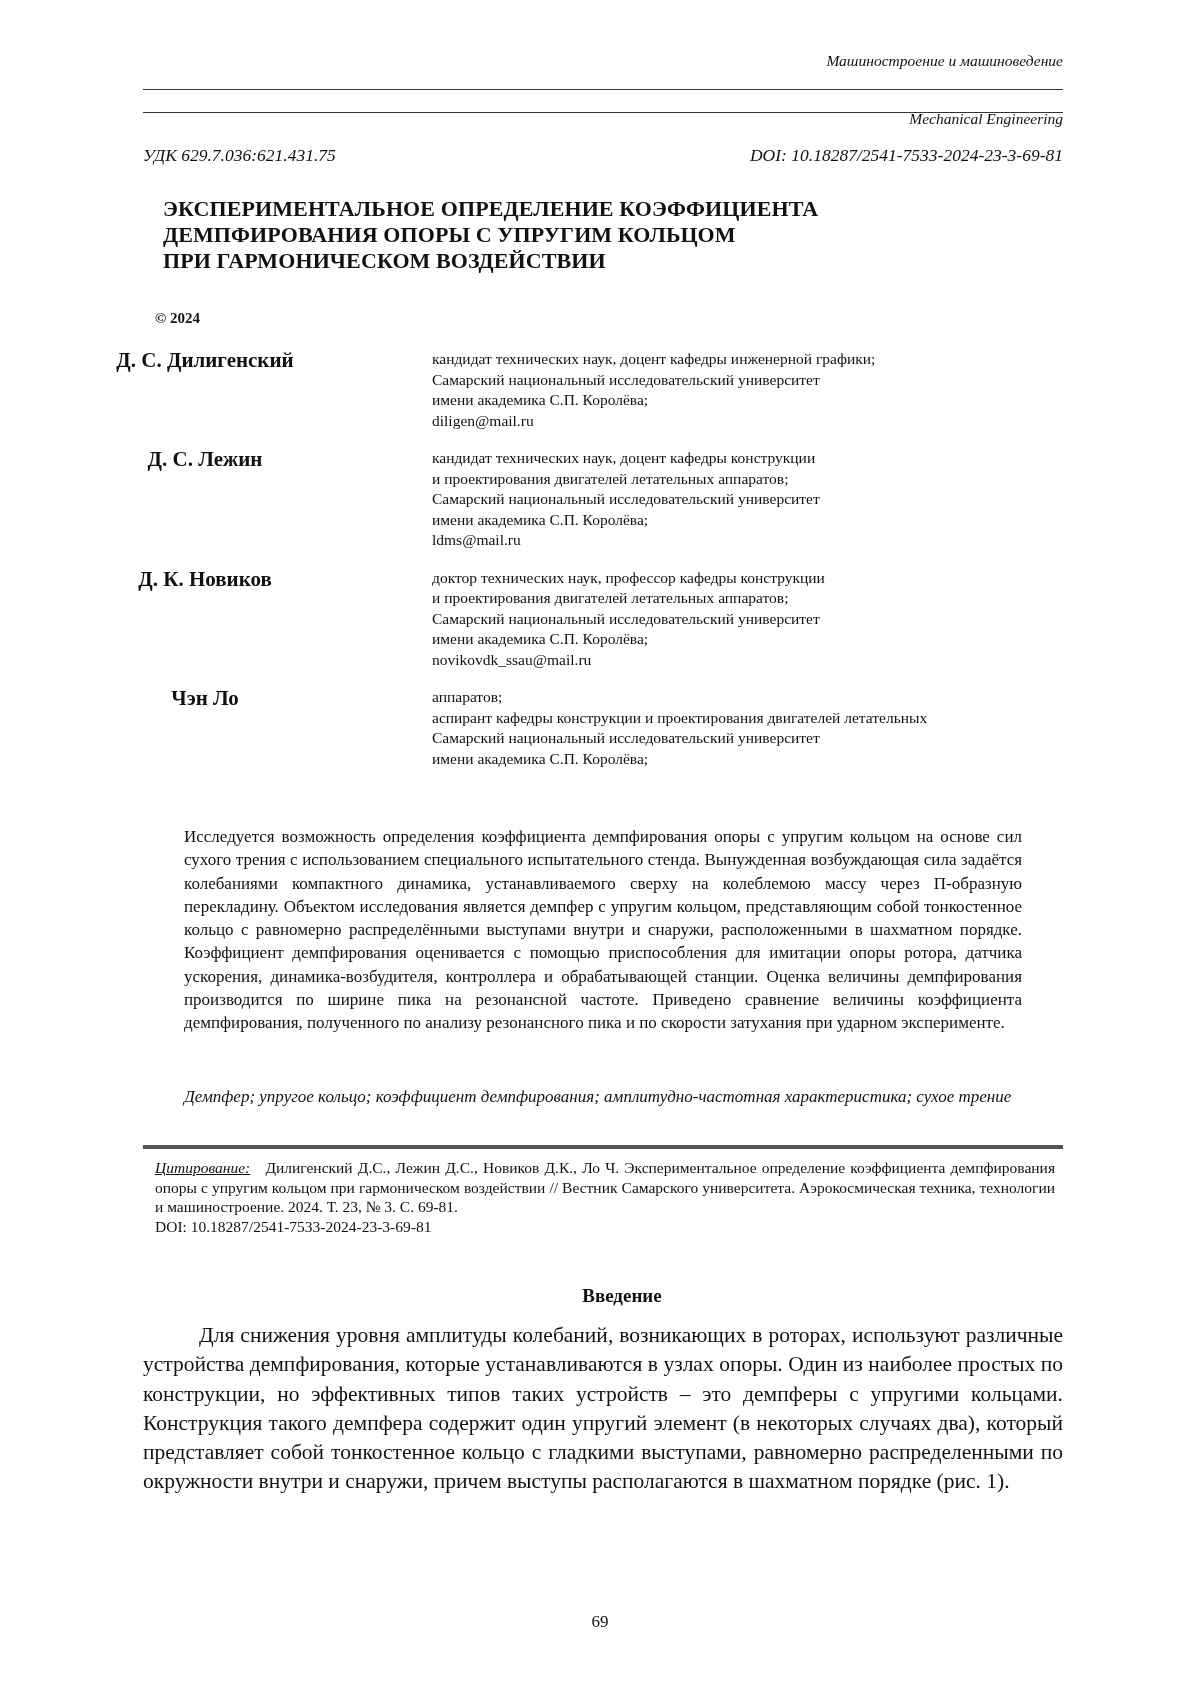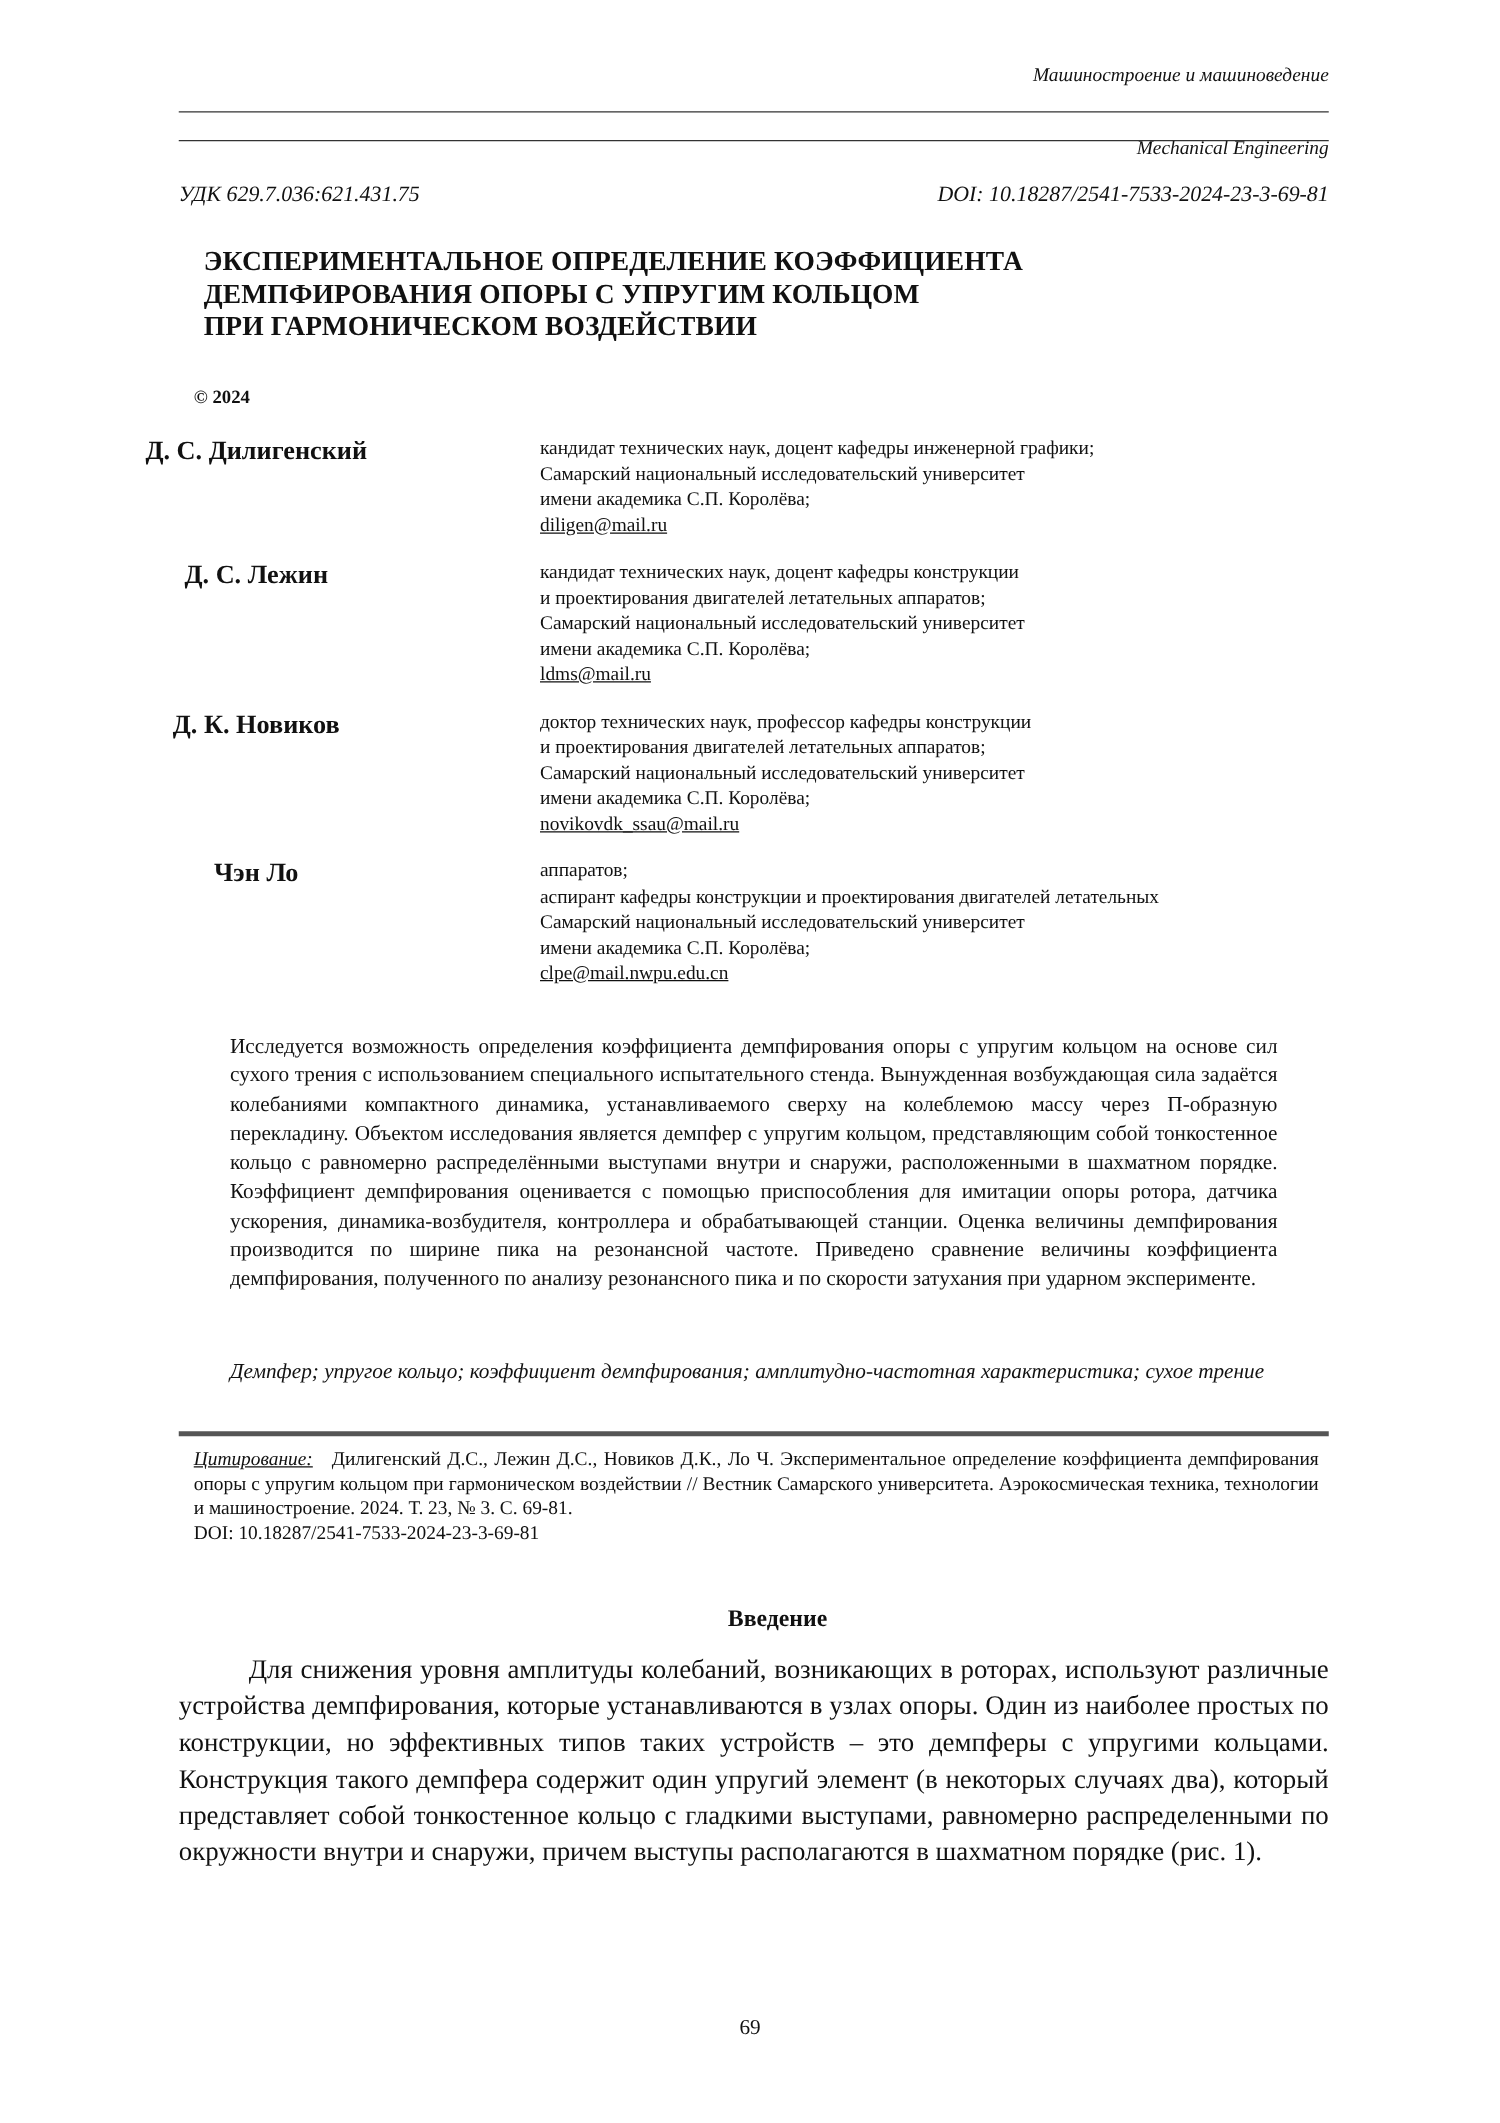"diligen@mail.ru" .email { text-decoration: underline -> none }
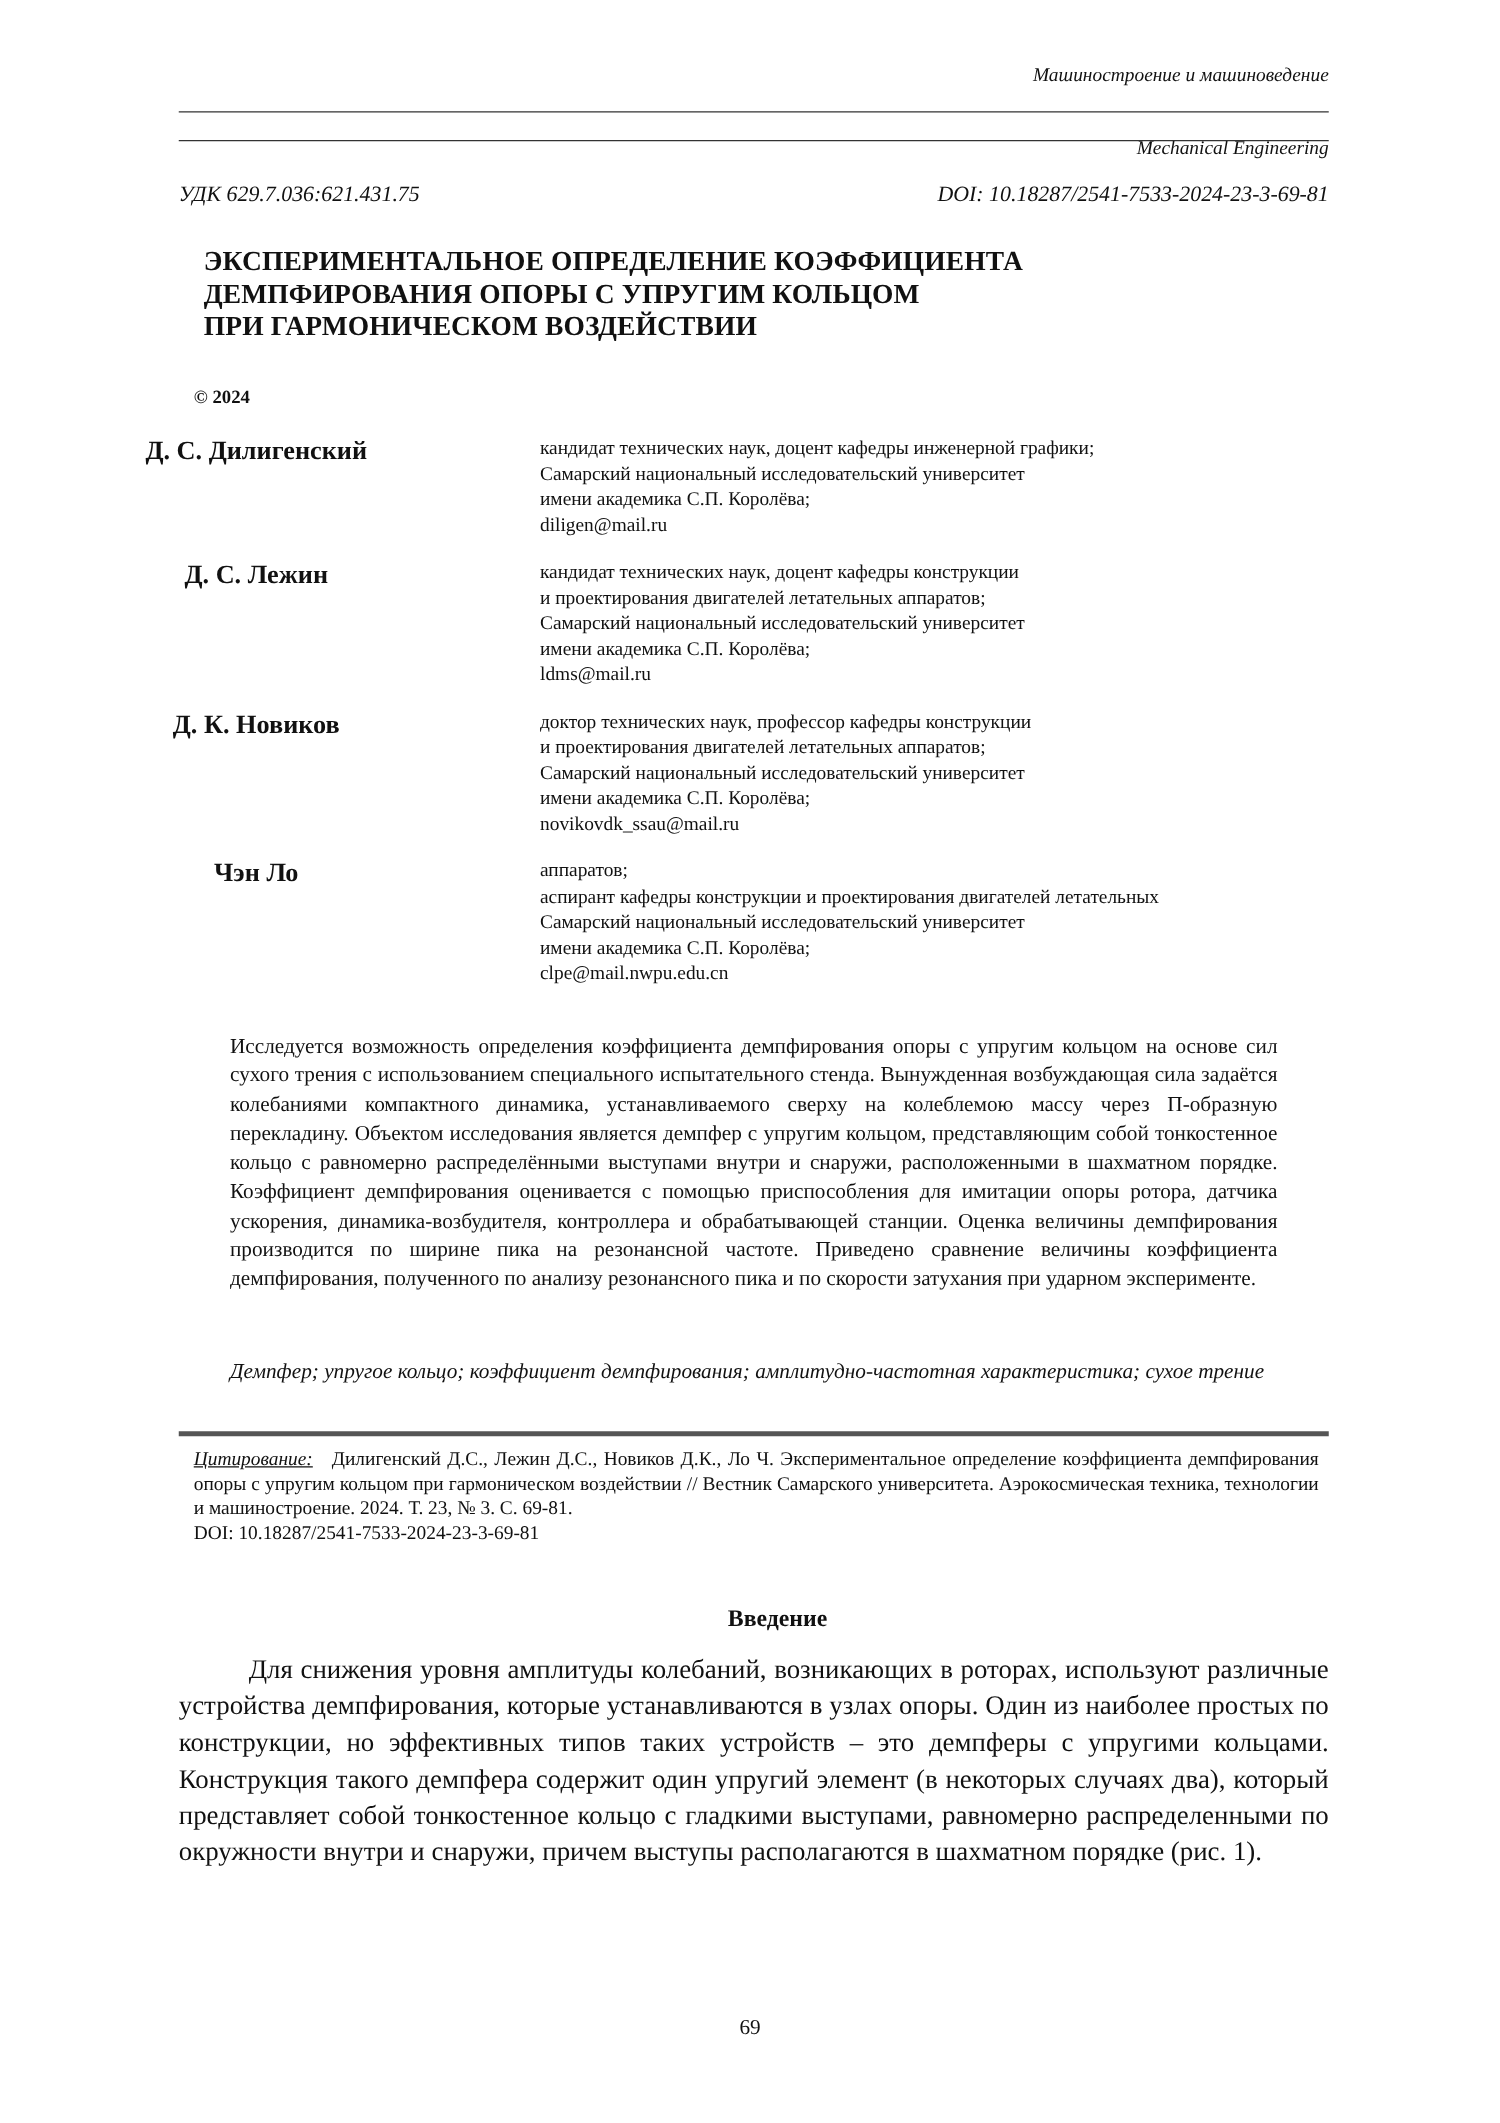"clpe@mail.nwpu.edu.cn" div { html: <div><a>clpe@mail.nwpu.edu.cn</a></div> -> none }
